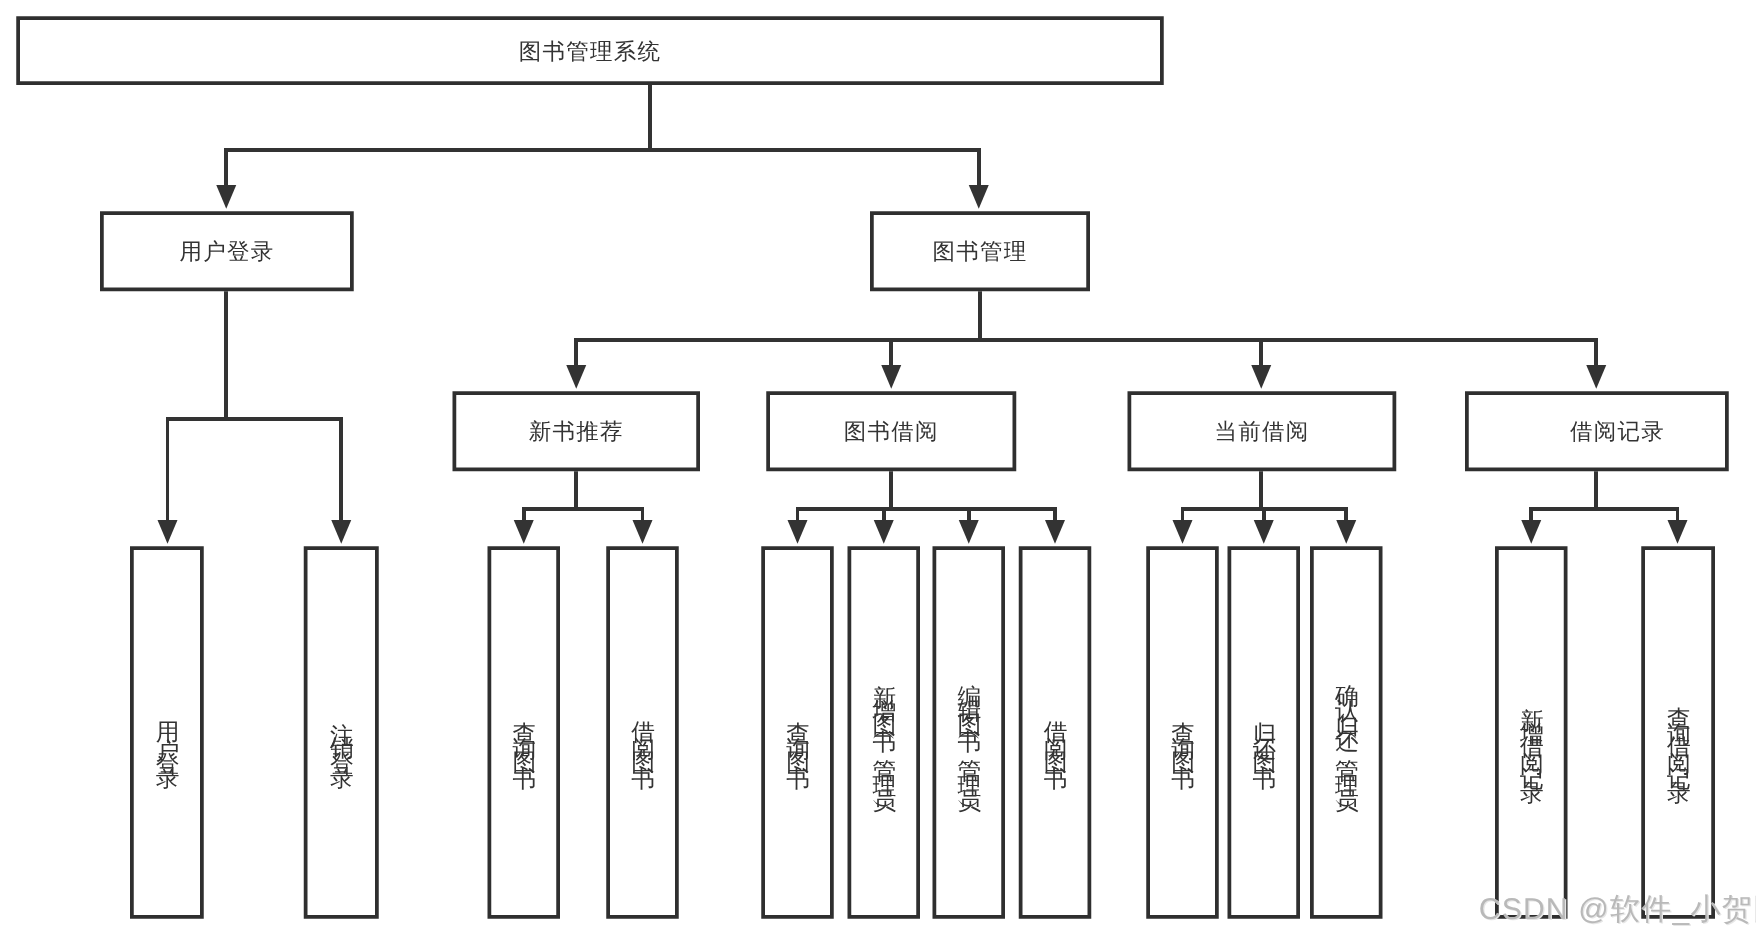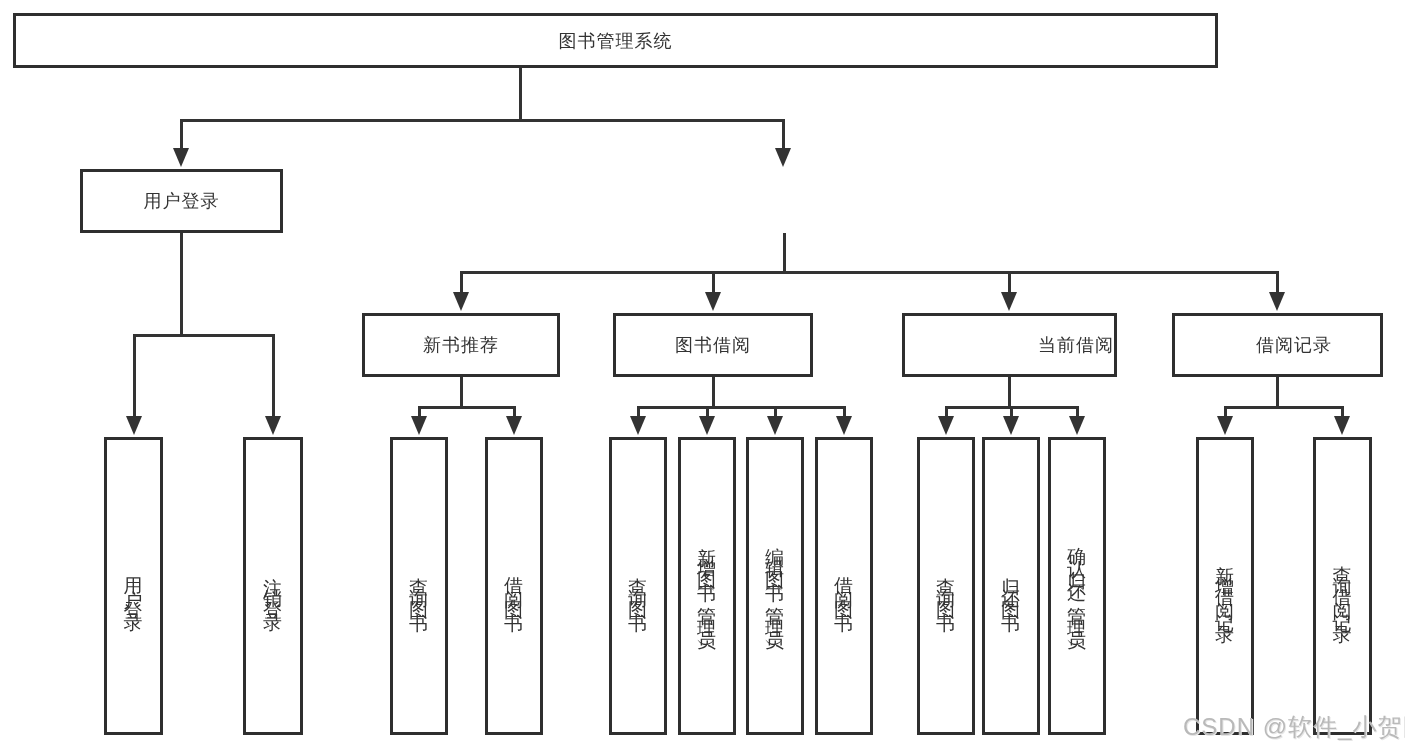"图书管理系统" .root { width: 1205px -> 918px }
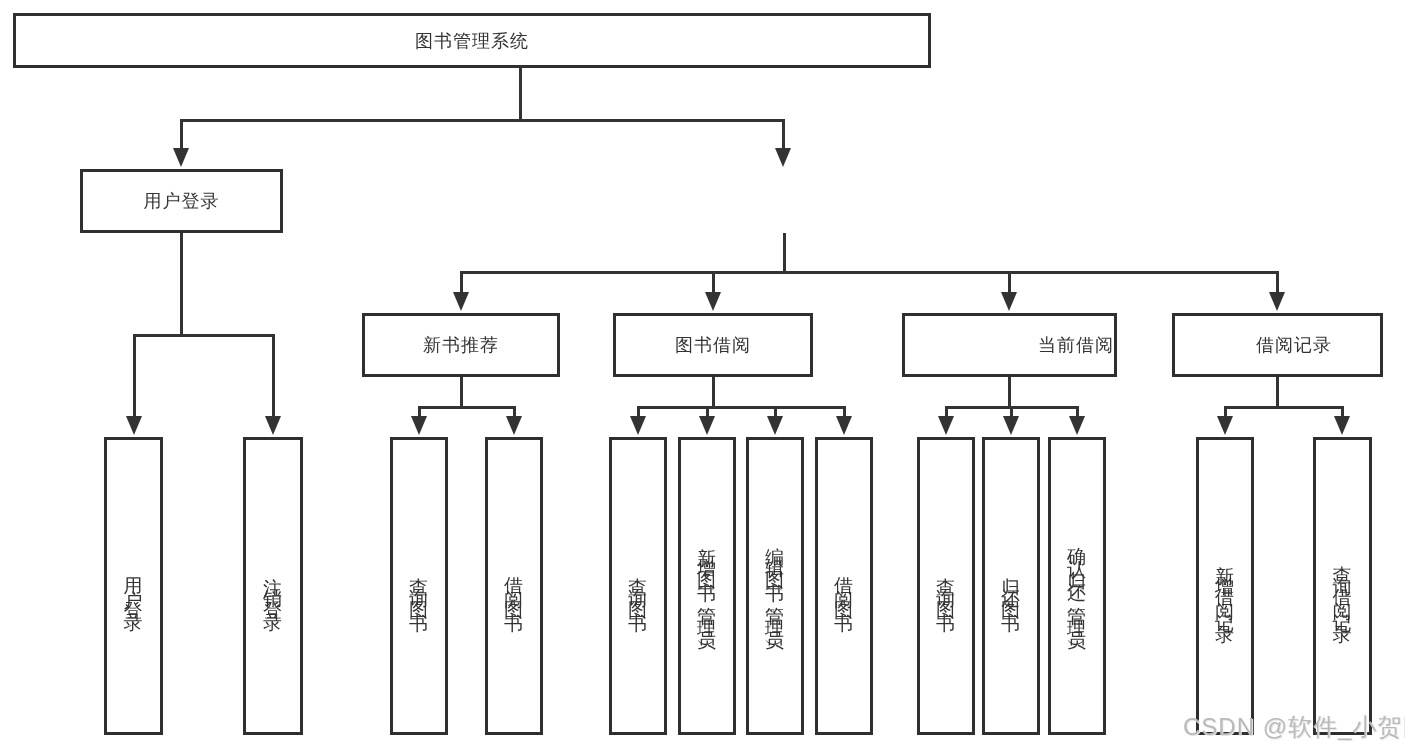"图书管理" div.node { html: none -> <div> <span>图书管理</span> </div> }
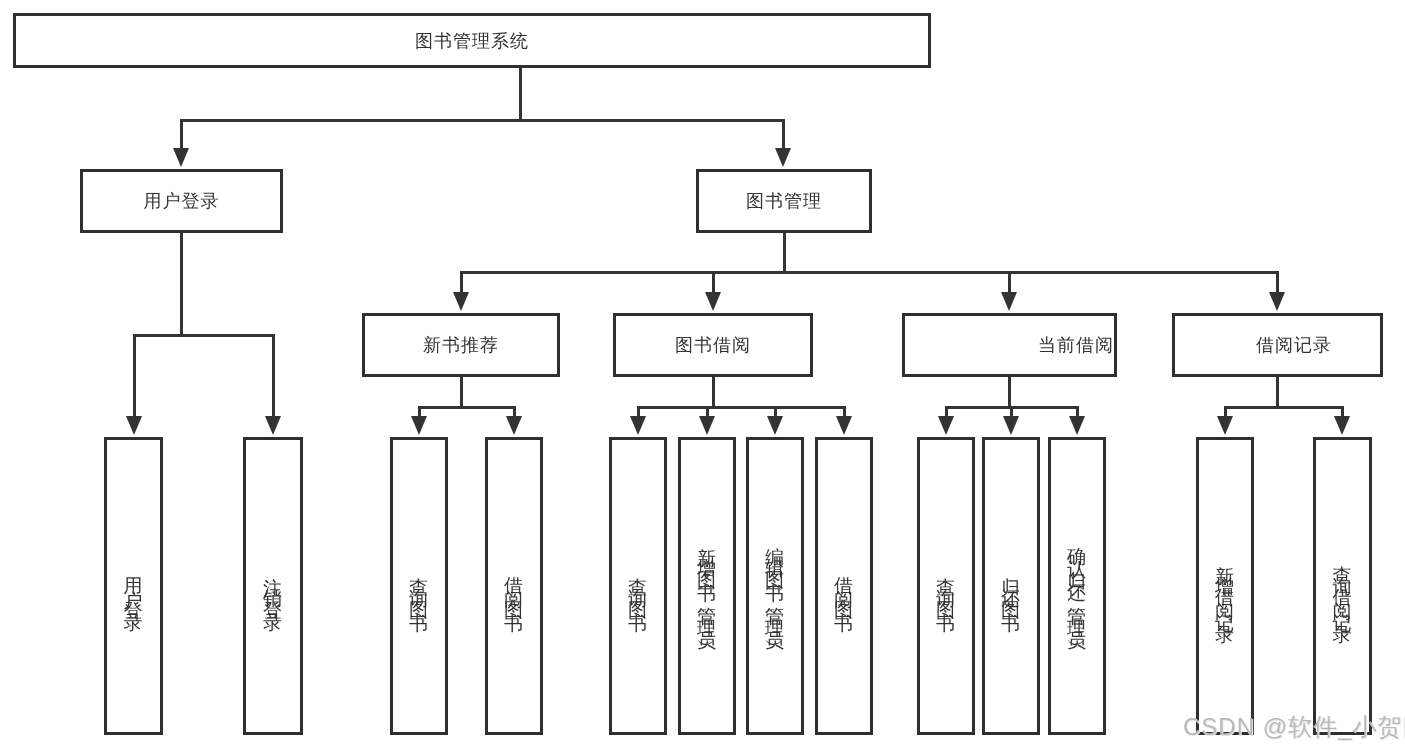"当前借阅" .l2c { justify-content: flex-end -> none }
